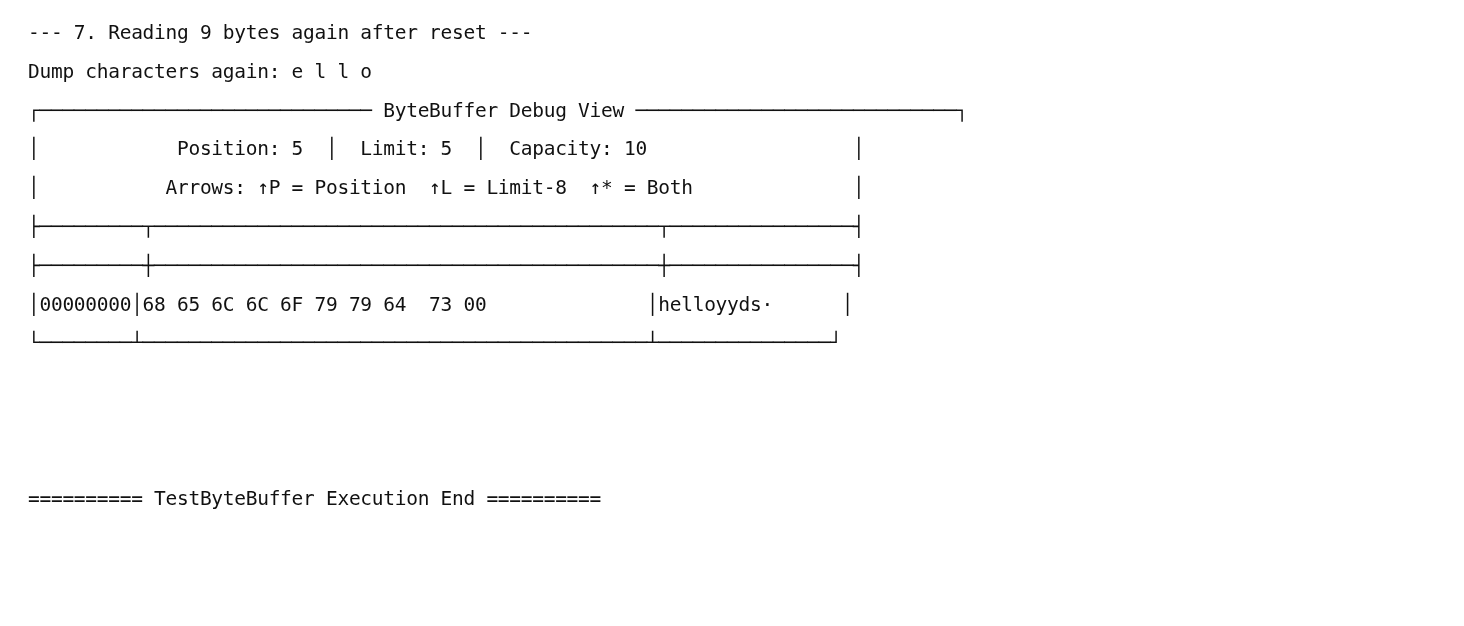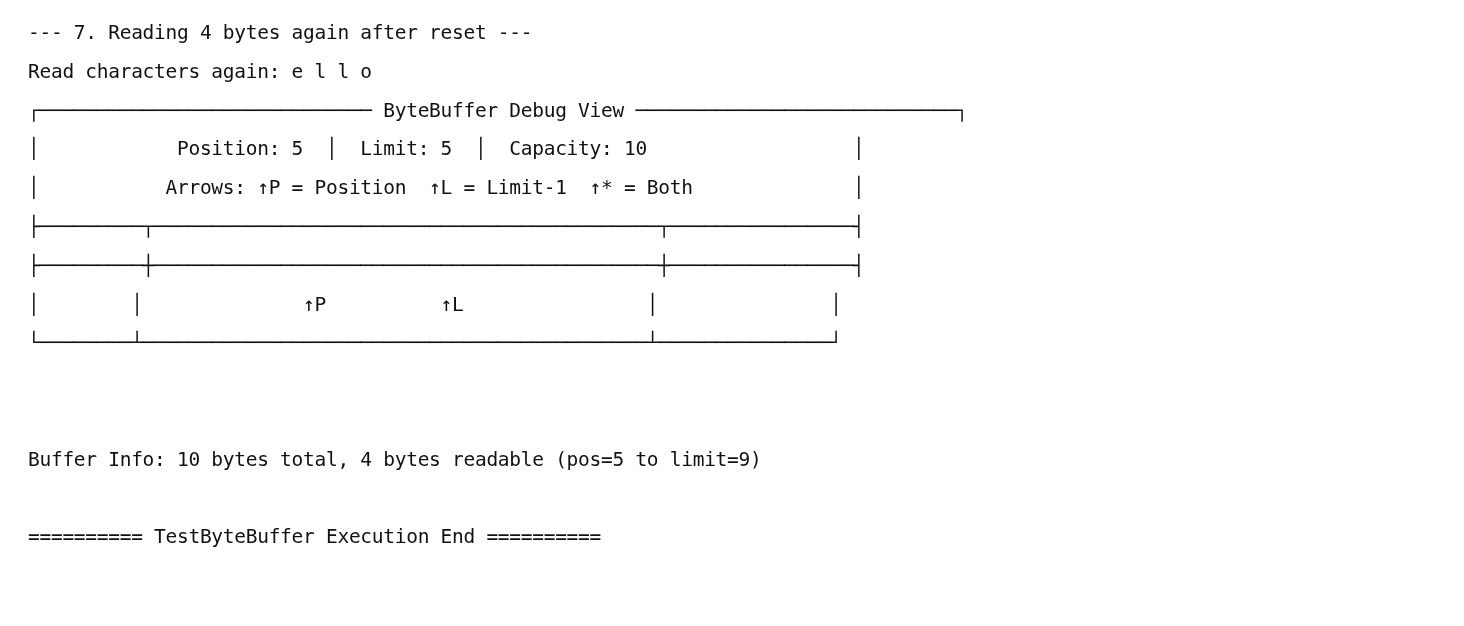"--- 7. Reading 4 bytes" div.line { text: 4 -> 9 }
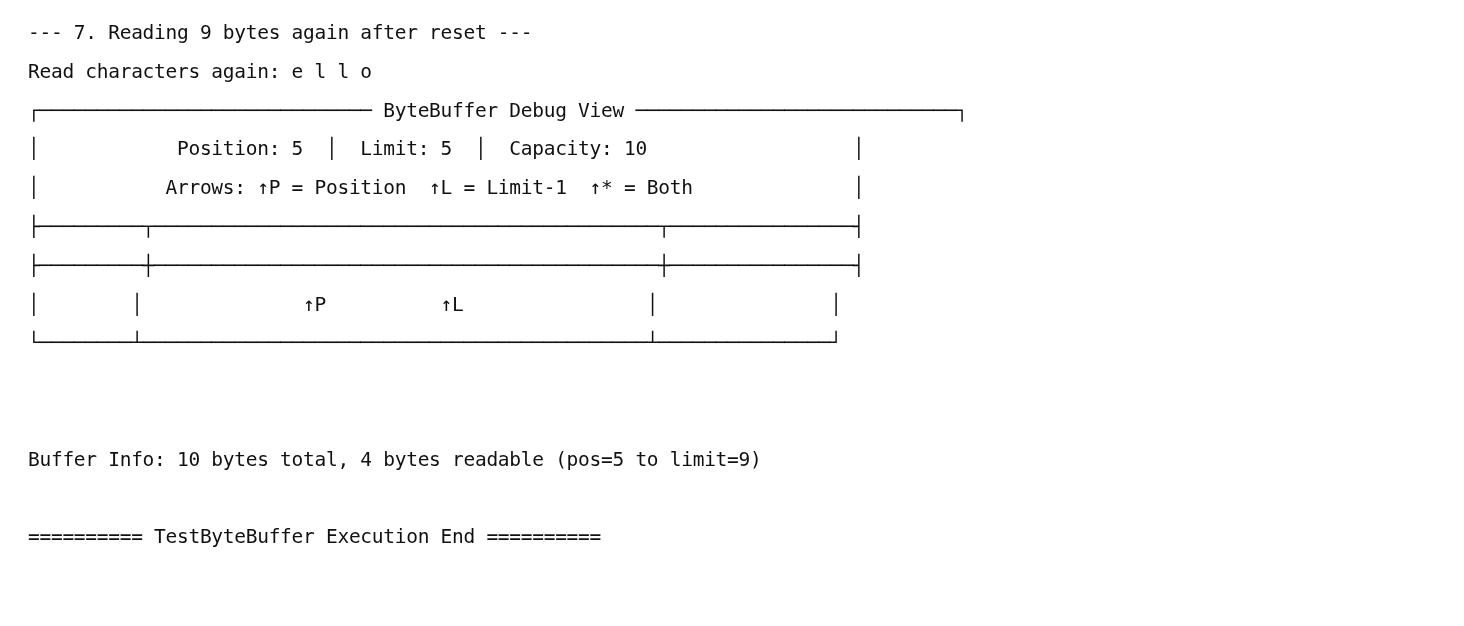"Read characters again: e l" div.line { text: Read -> Dump }
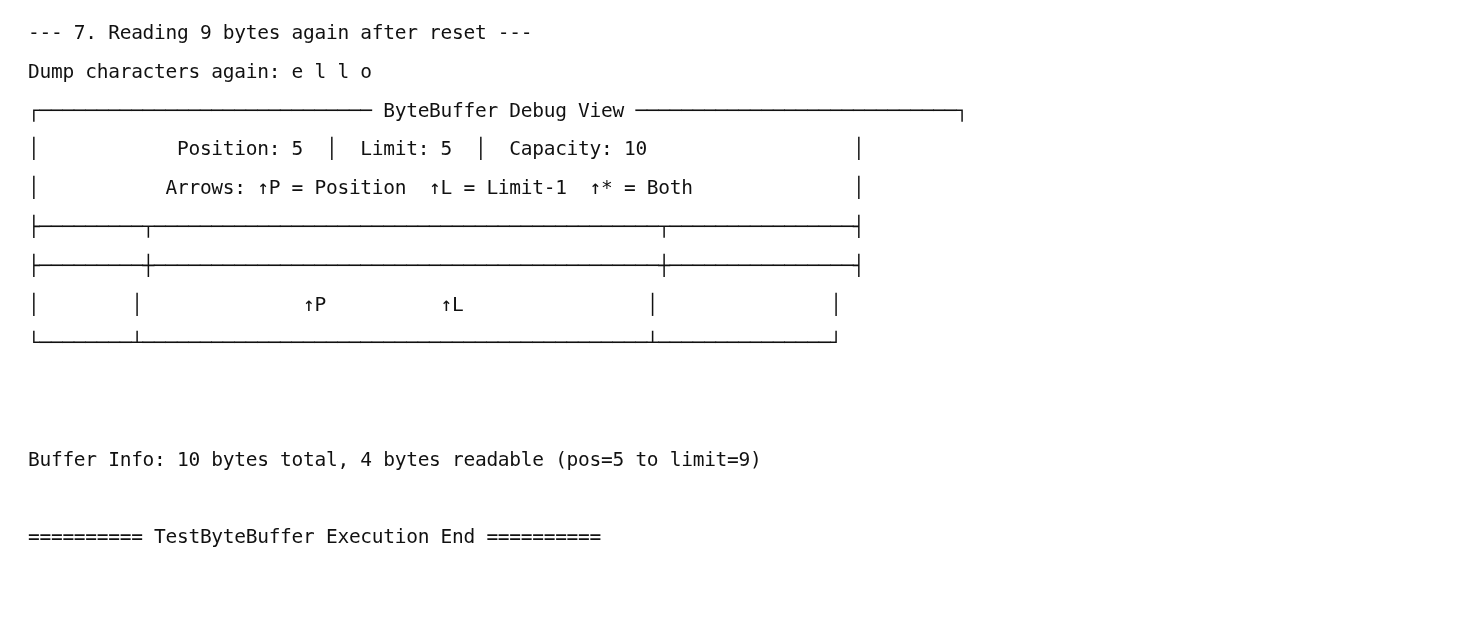"│ Arrows: ↑P = Position" div.line { text: Limit-1 -> Limit-8 }
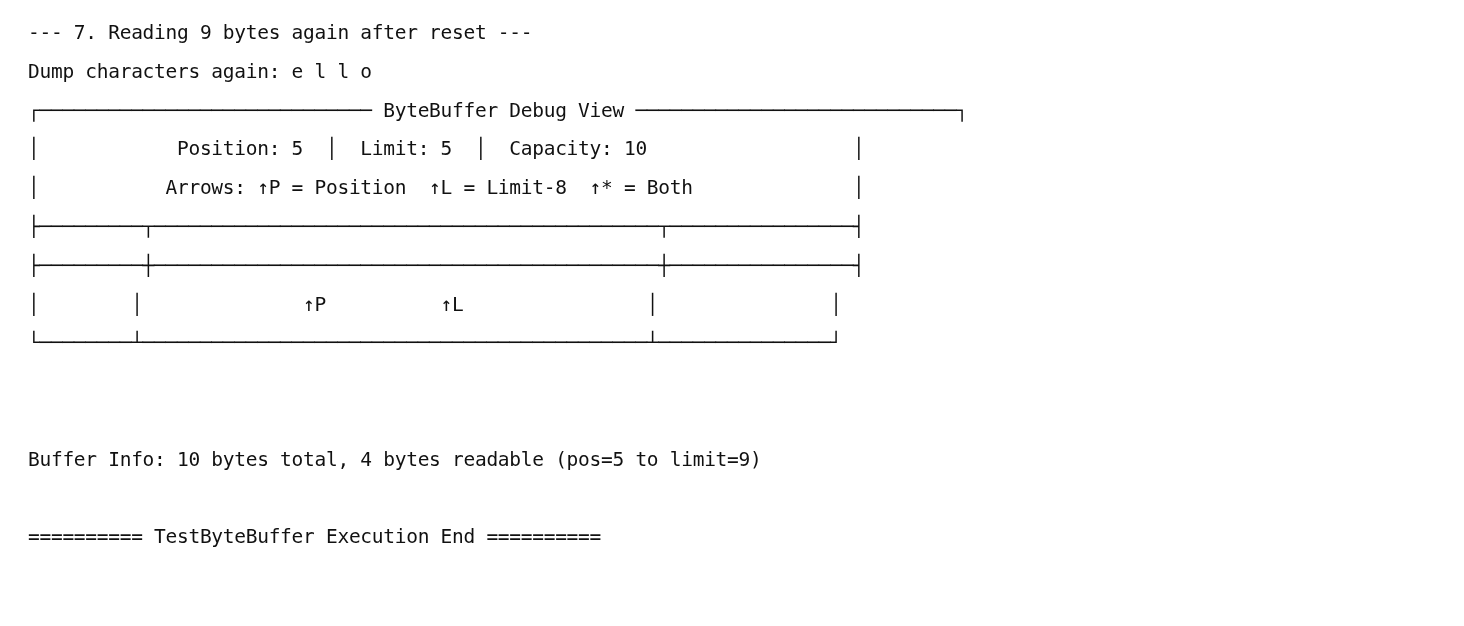"│00000000│68 65 6C 6C 6F" div.line { html: none -> <div>│00000000│68 65 6C 6C 6F 79 79 64 73 00 │helloyyds· │</div> }
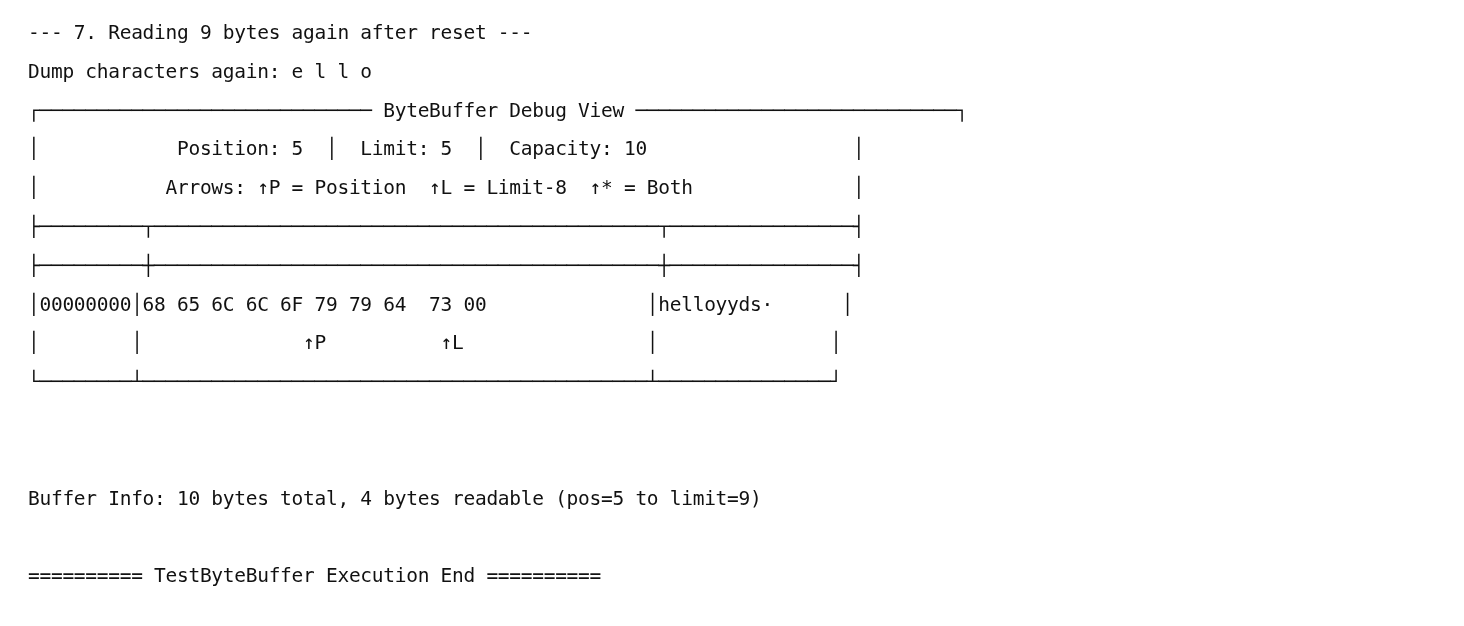"│ │ ↑P ↑L │" div.line { html: <div>│ │ ↑P ↑L │ │</div> -> none }
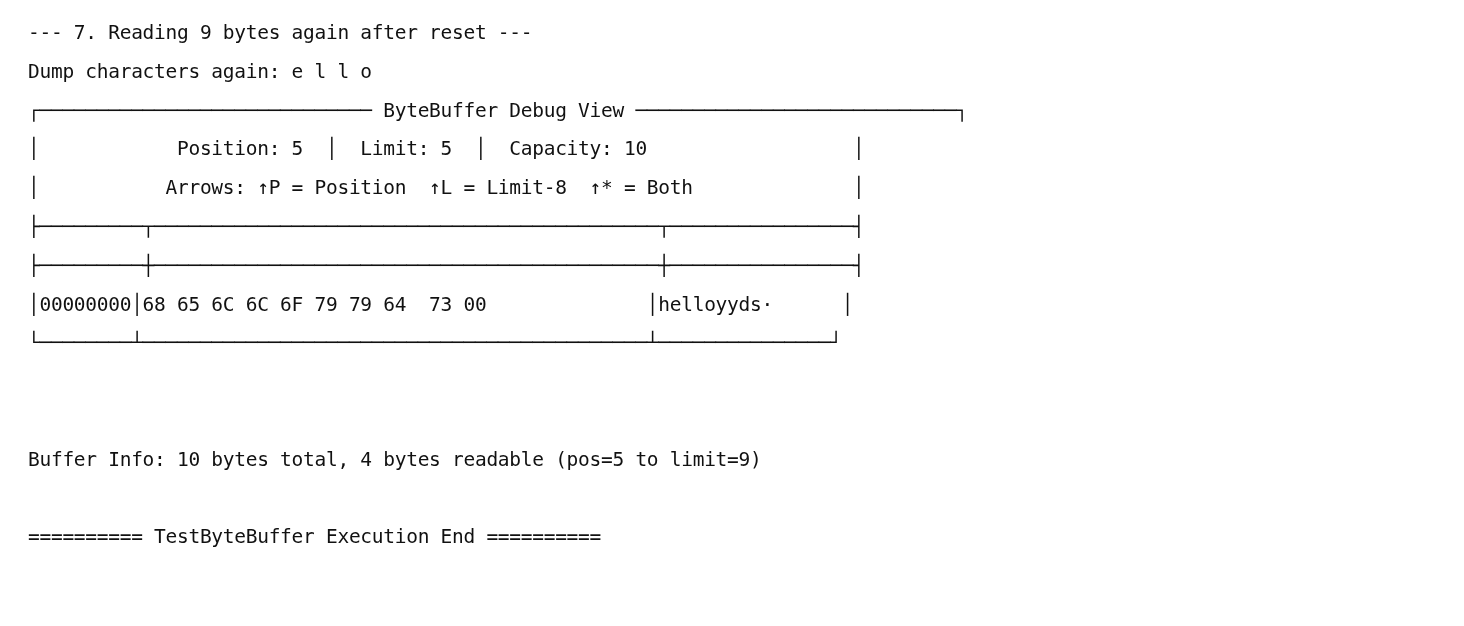"Buffer Info: 10 bytes total," div.line { html: <div>Buffer Info: 10 bytes total, 4 bytes readable (pos=5 to limit=9)</div> -> none }
